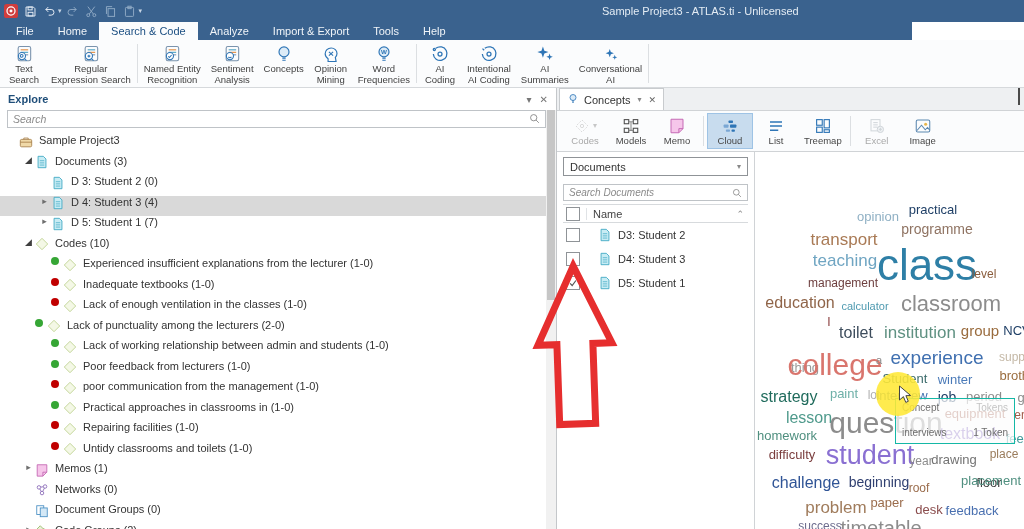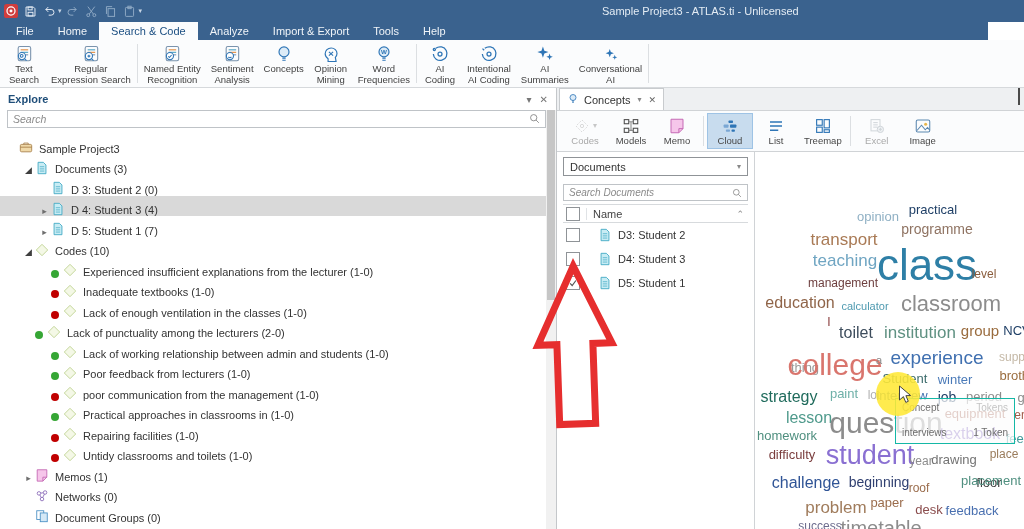"File" .tabrow { width: 988px -> 912px }
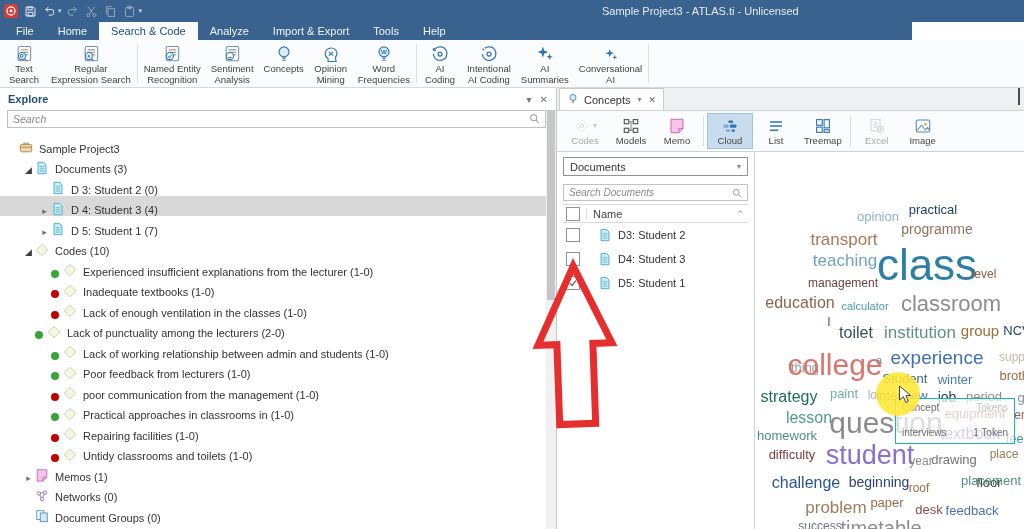"Sample Project3" .trow { align-items: flex-end -> flex-start }
